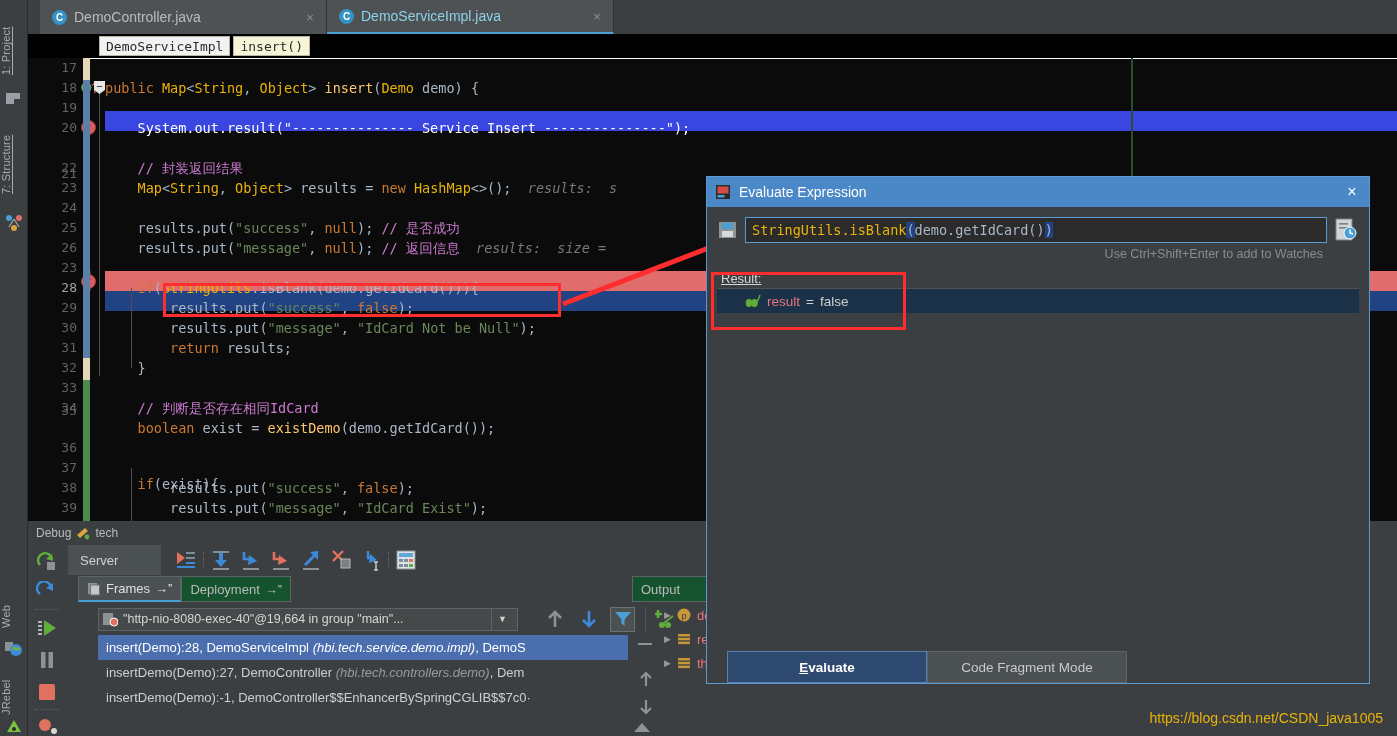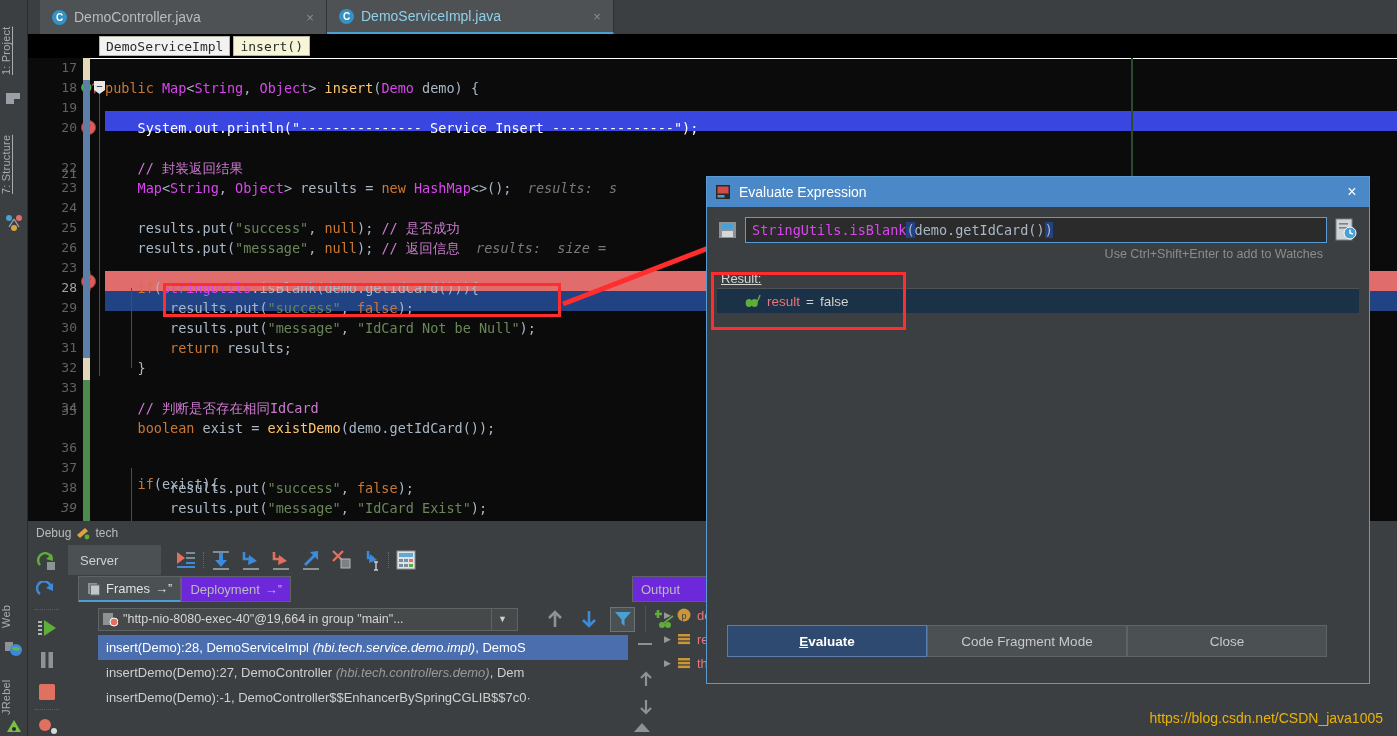"Map" .cls { color: #d946ef -> #eab308 }
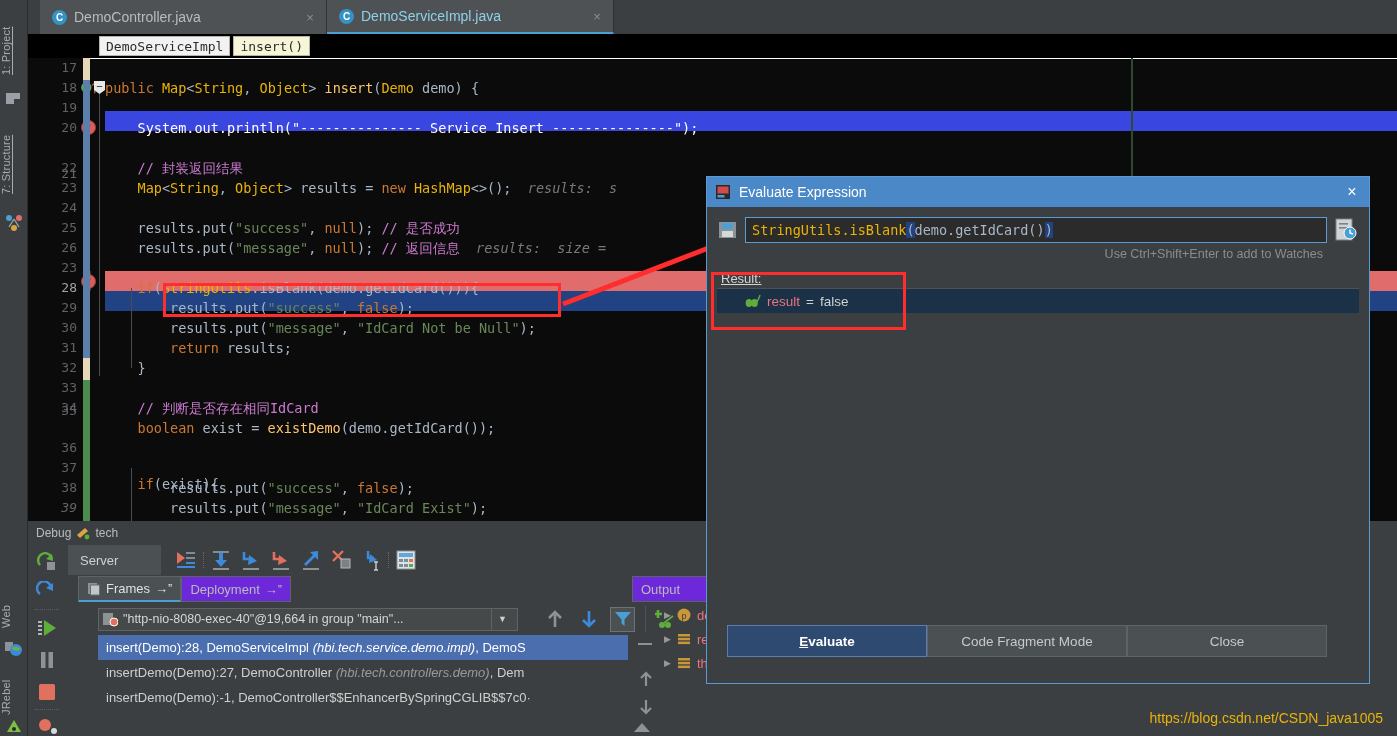"System.out.println(" span.wht { text: System.out.println -> System.out.result }
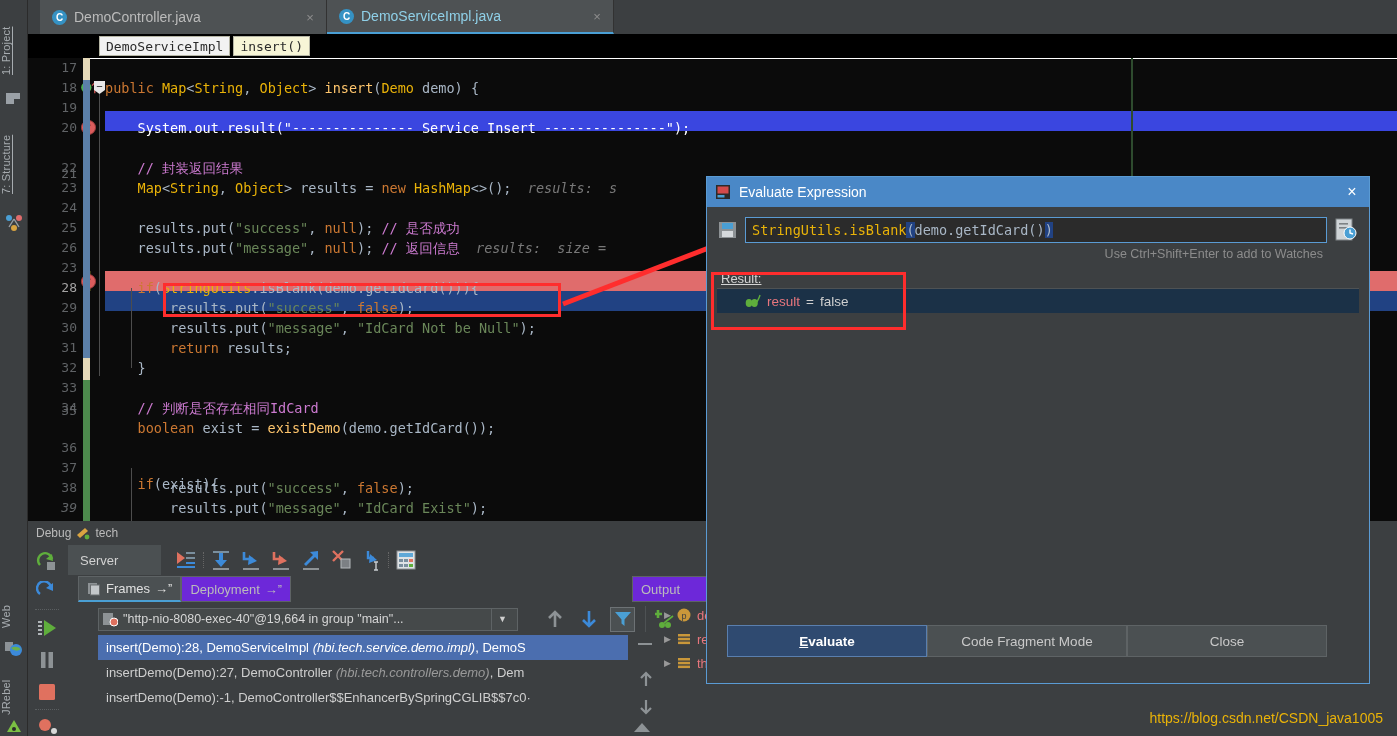"39" div.lnum { font-style: italic -> none }
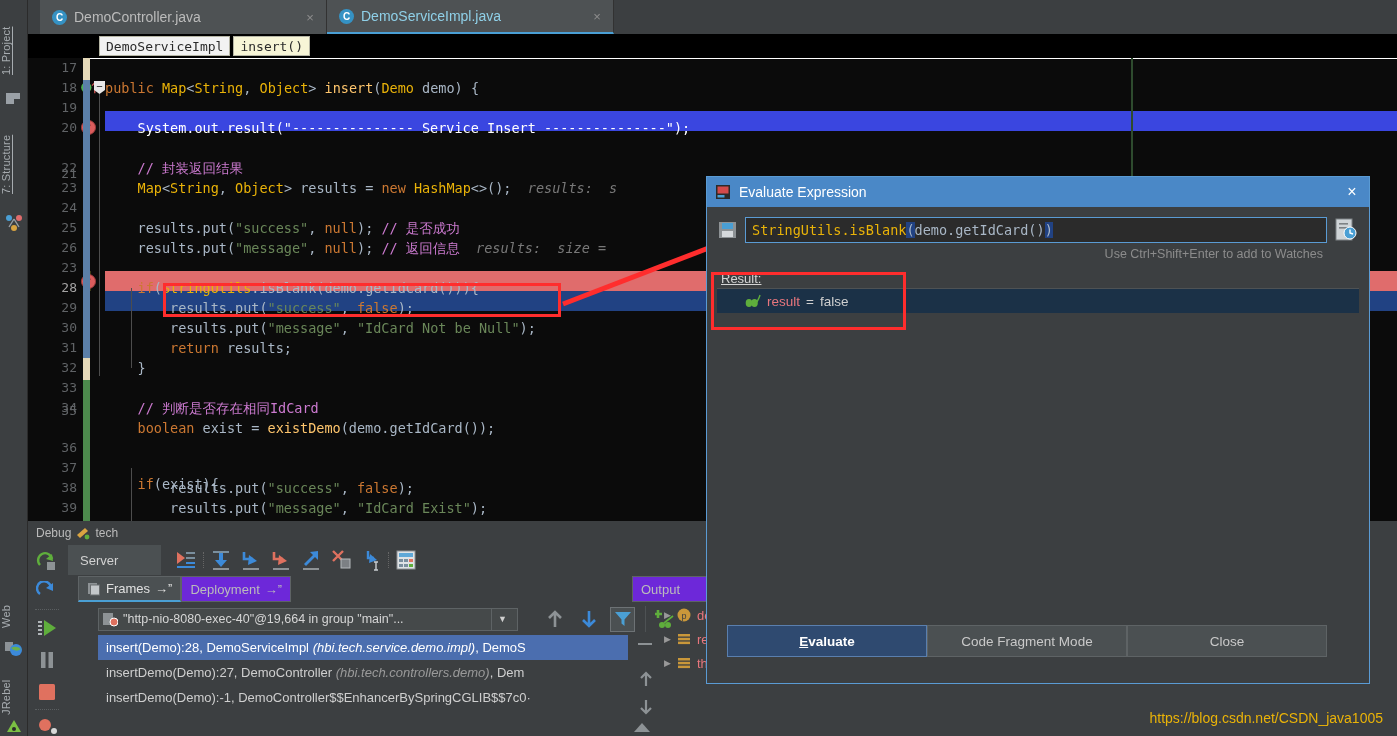"Deployment" .subtab.plainb { background: #6d28d9 -> #14532d }
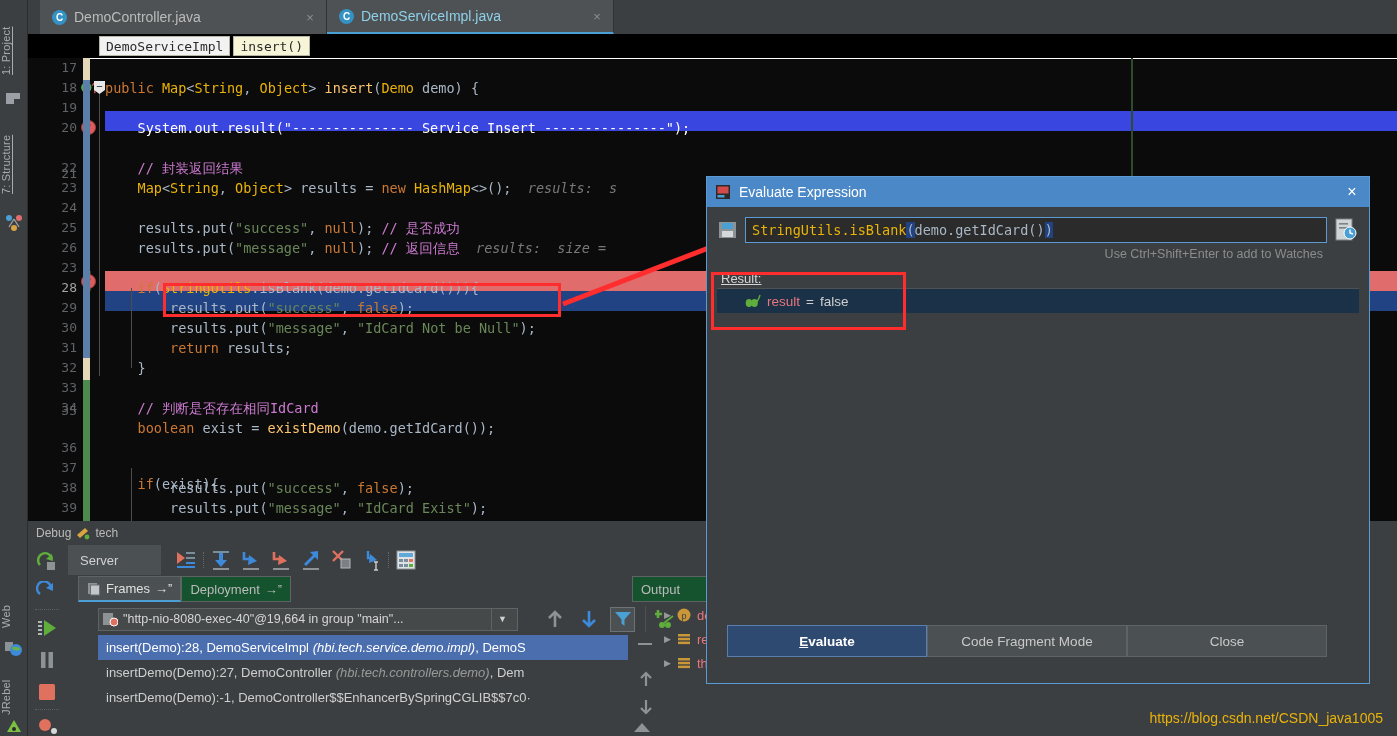"Evaluate" .btnrow { align-items: flex-start -> flex-end }
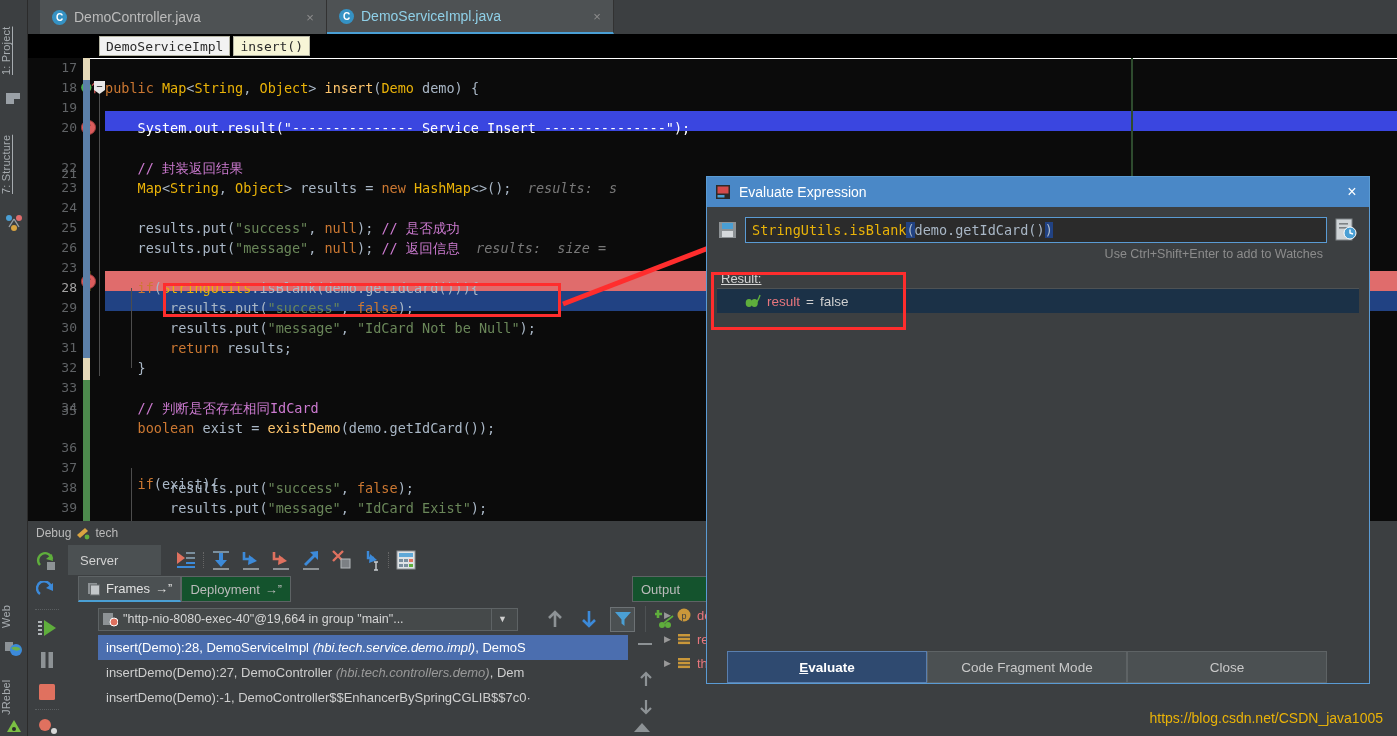"Close" div.btn { html: <div> <span>Close</span> </div> -> none }
